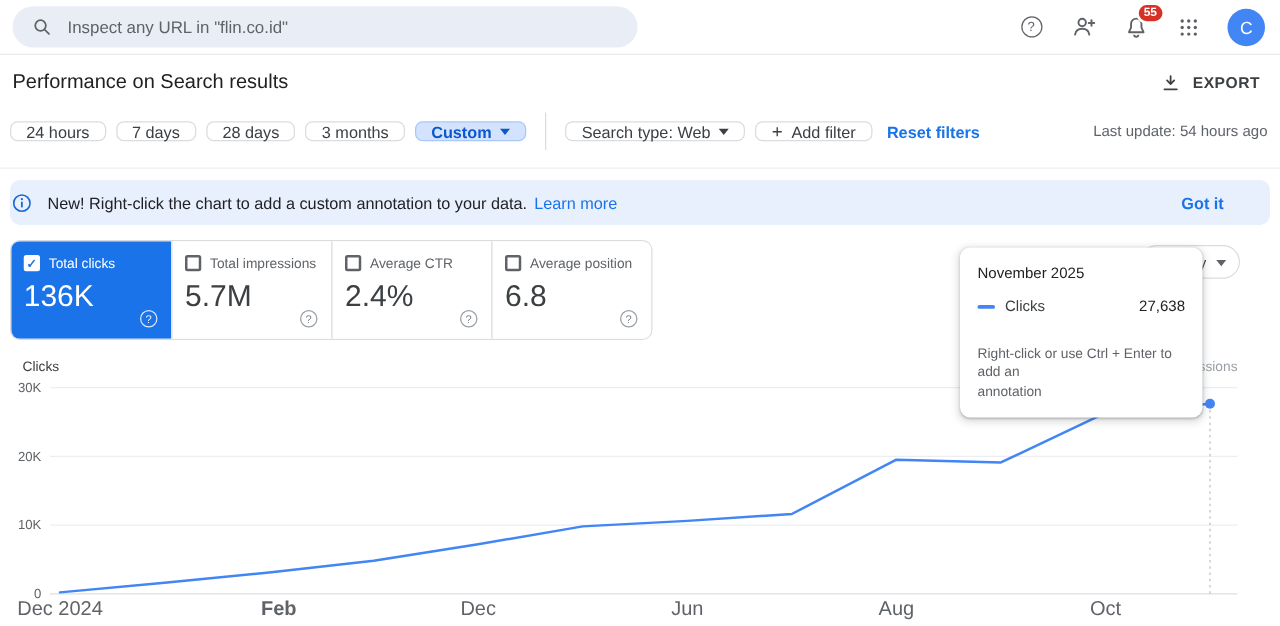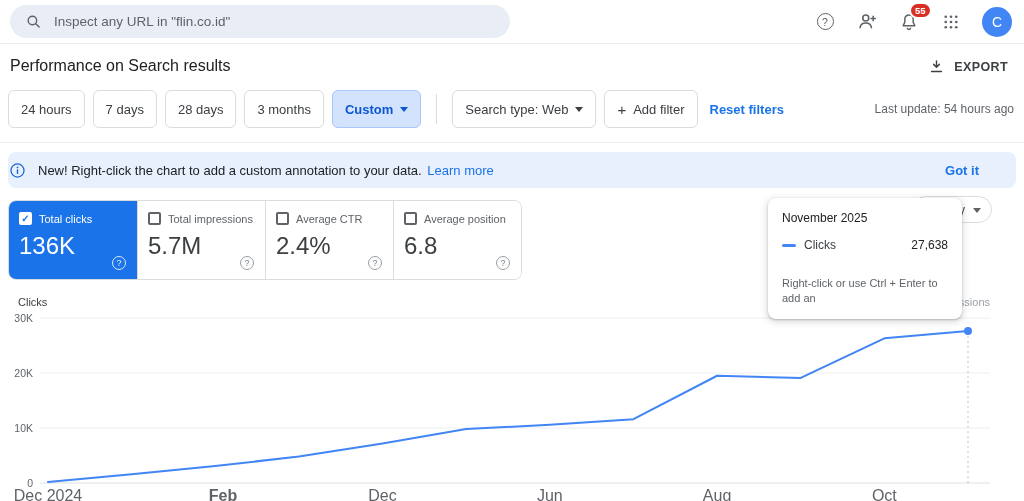"Performance on Search results" .header-row { align-items: flex-end -> center }
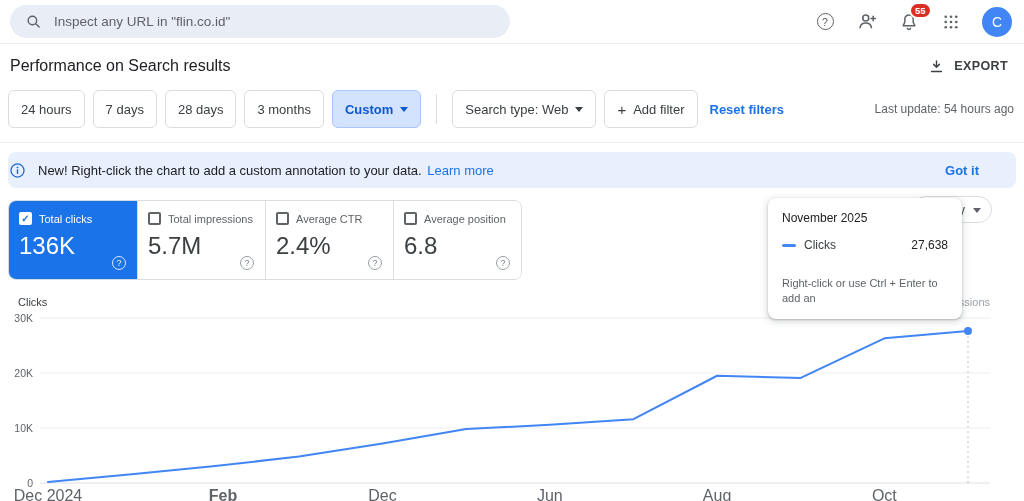"24 hours" .chip { height: 38px -> 16px }
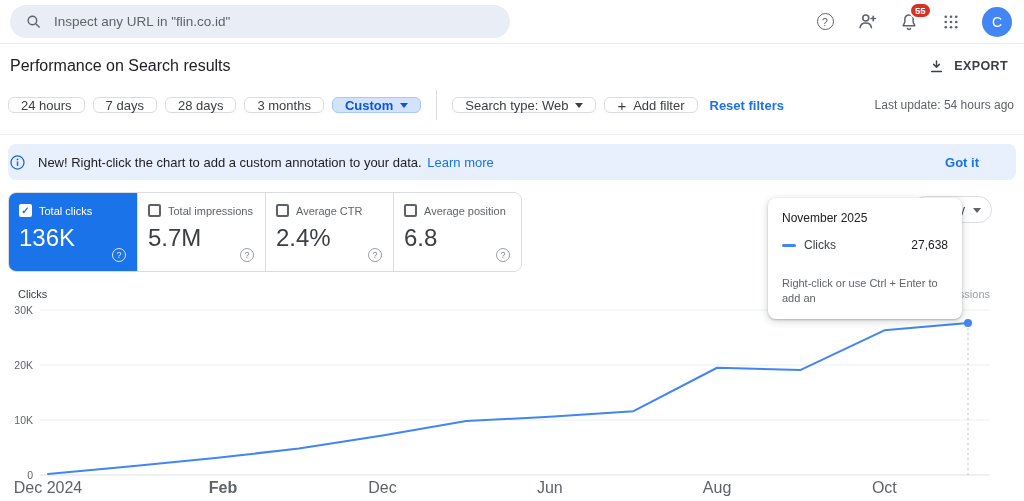"annotation" div { html: none -> <div>annotation</div> }
